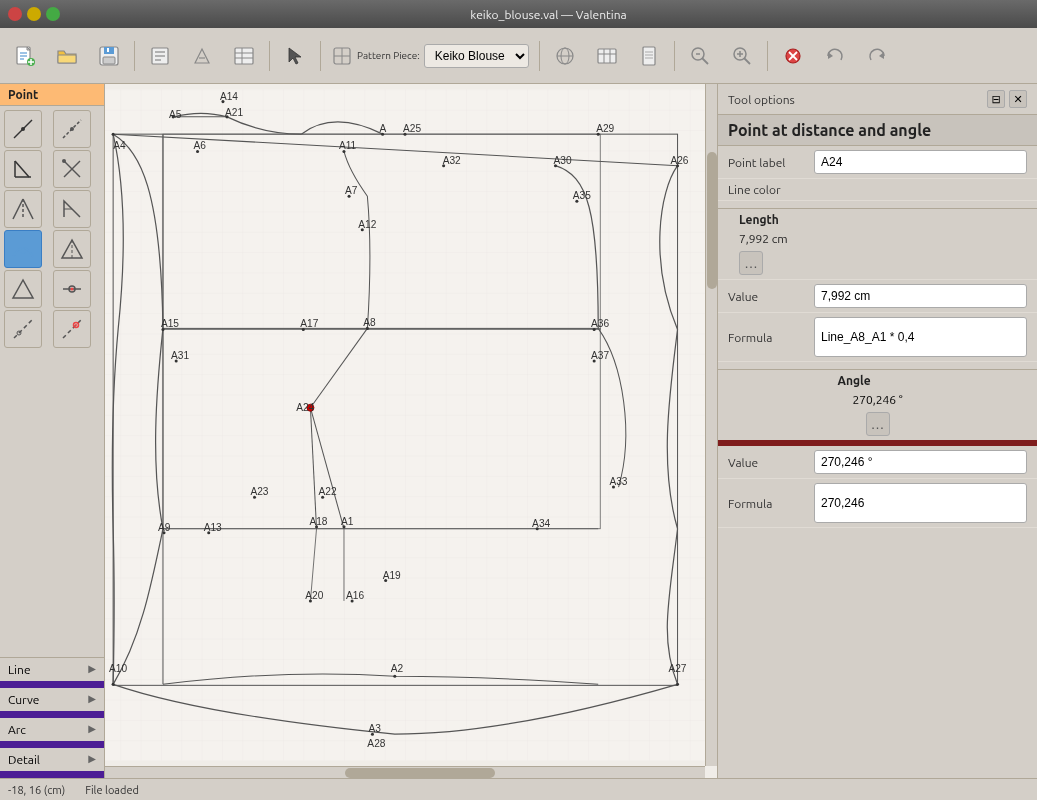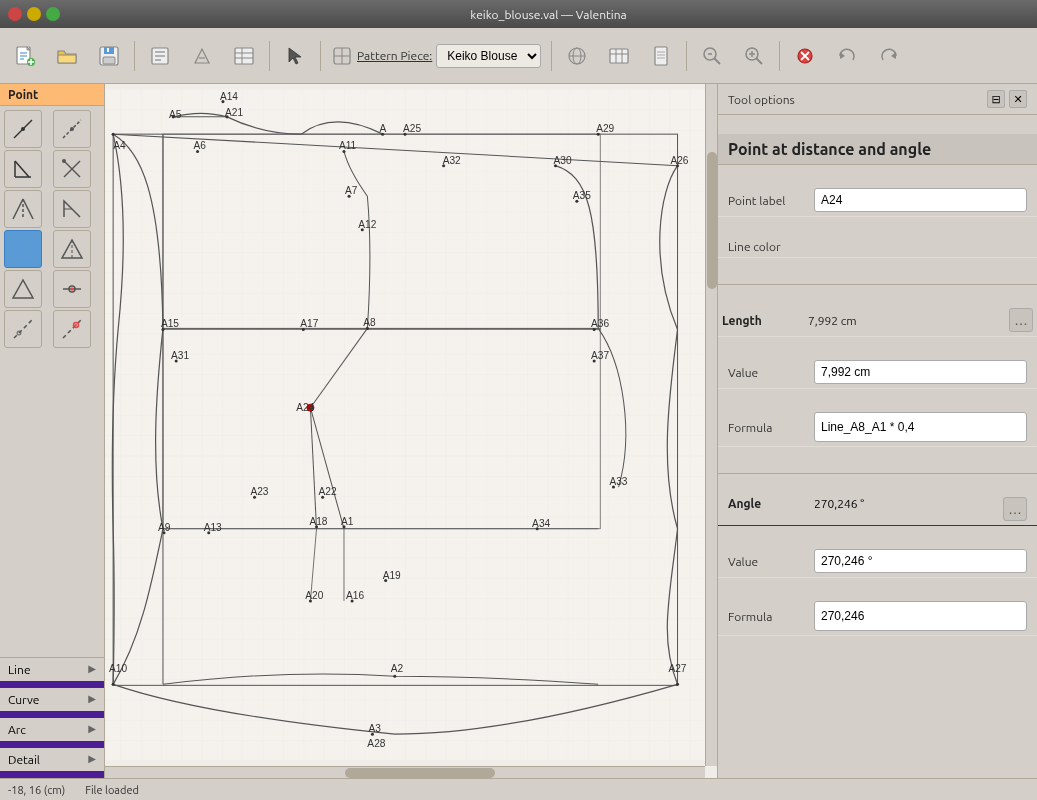"Pattern Piece:" span { font-size: 12px -> 10px; text-decoration: underline -> none }
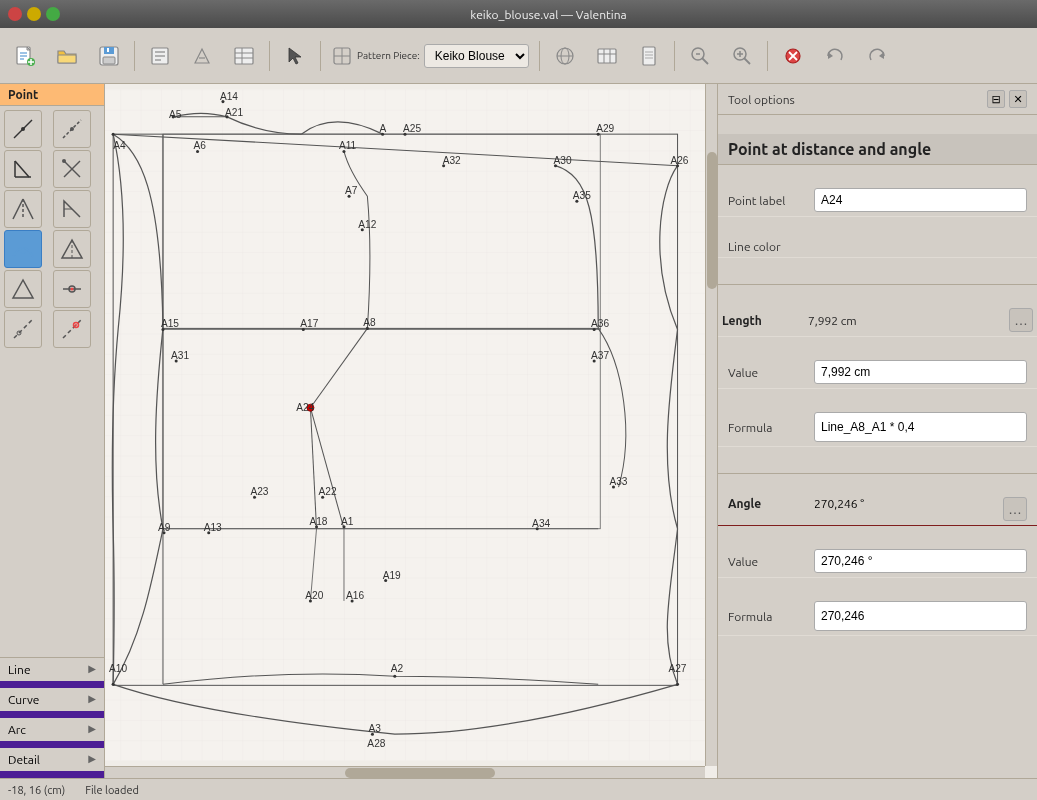"Tool options" .right-panel { gap: 19px -> none }
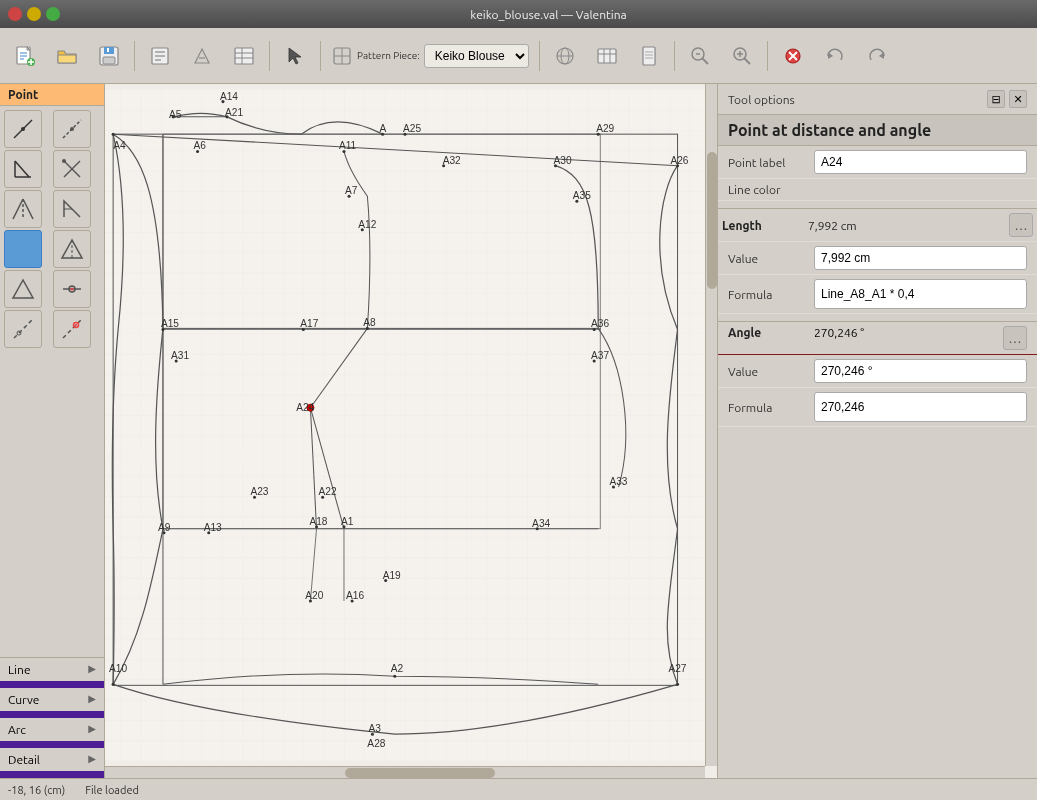"Length" .length-row { align-items: center -> none; flex-direction: none -> column; padding: 4px 4px -> 4px 21px }
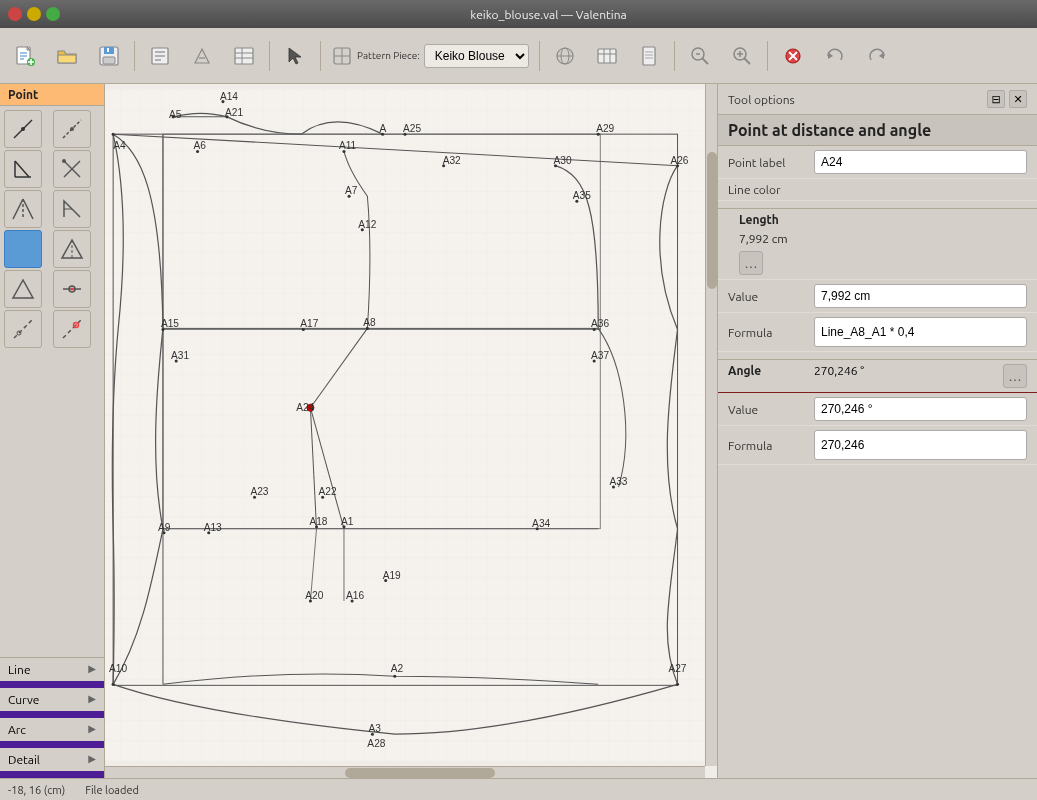"Line_A8_A1 * 0,4" .formula-input { height: 30px -> 40px }
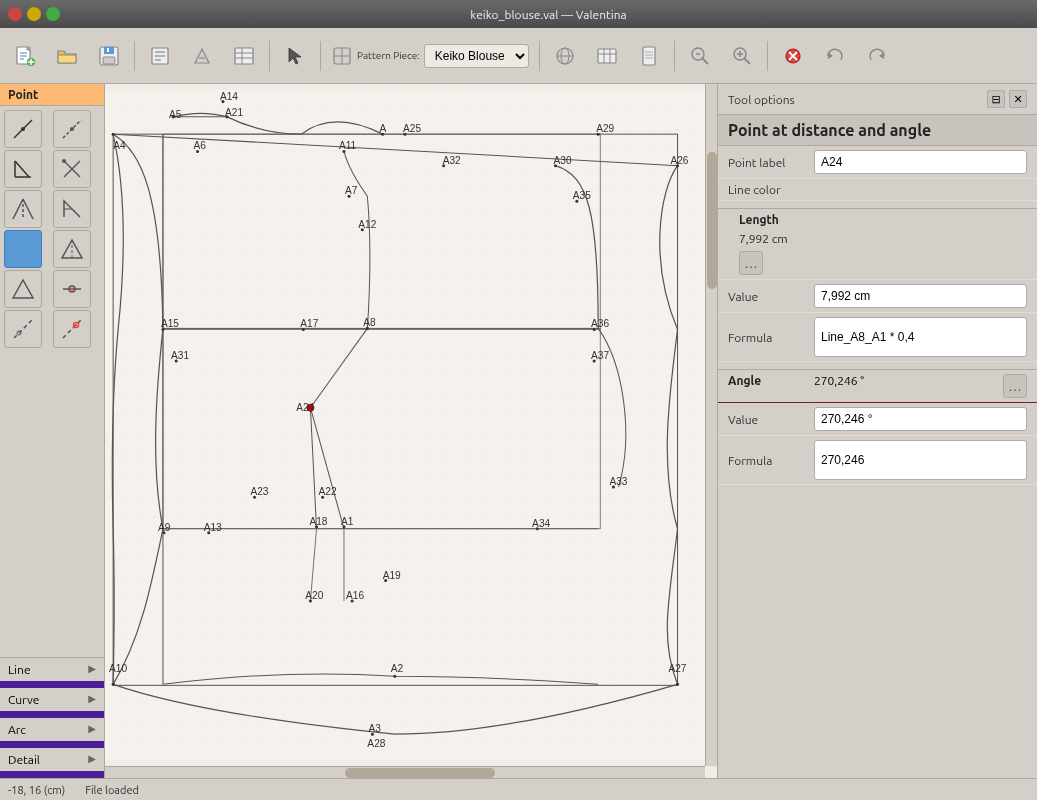"Angle" .angle-row { align-items: flex-start -> center; border-bottom: 1px solid #7f1d1d -> 6px solid #7f1d1d; flex-direction: none -> column }
